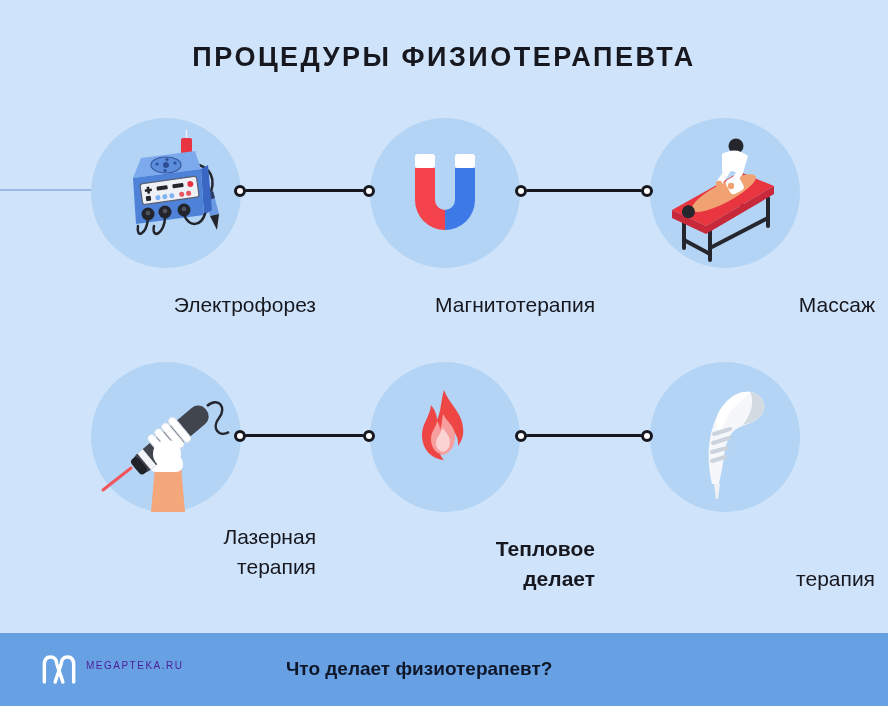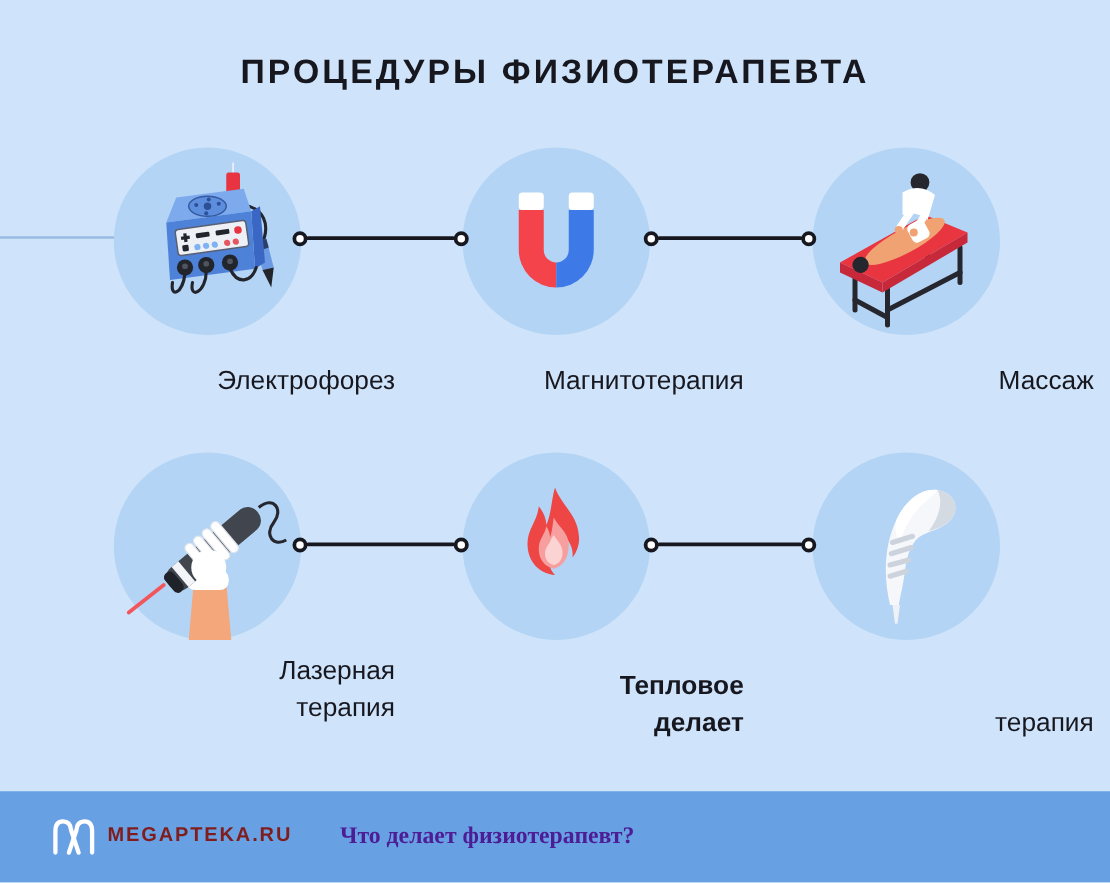"MEGAPTEKA.RU" .footer .brand { color: #7f1d1d -> #4c1d95; font-size: 16px -> 10px; font-weight: bold -> normal }
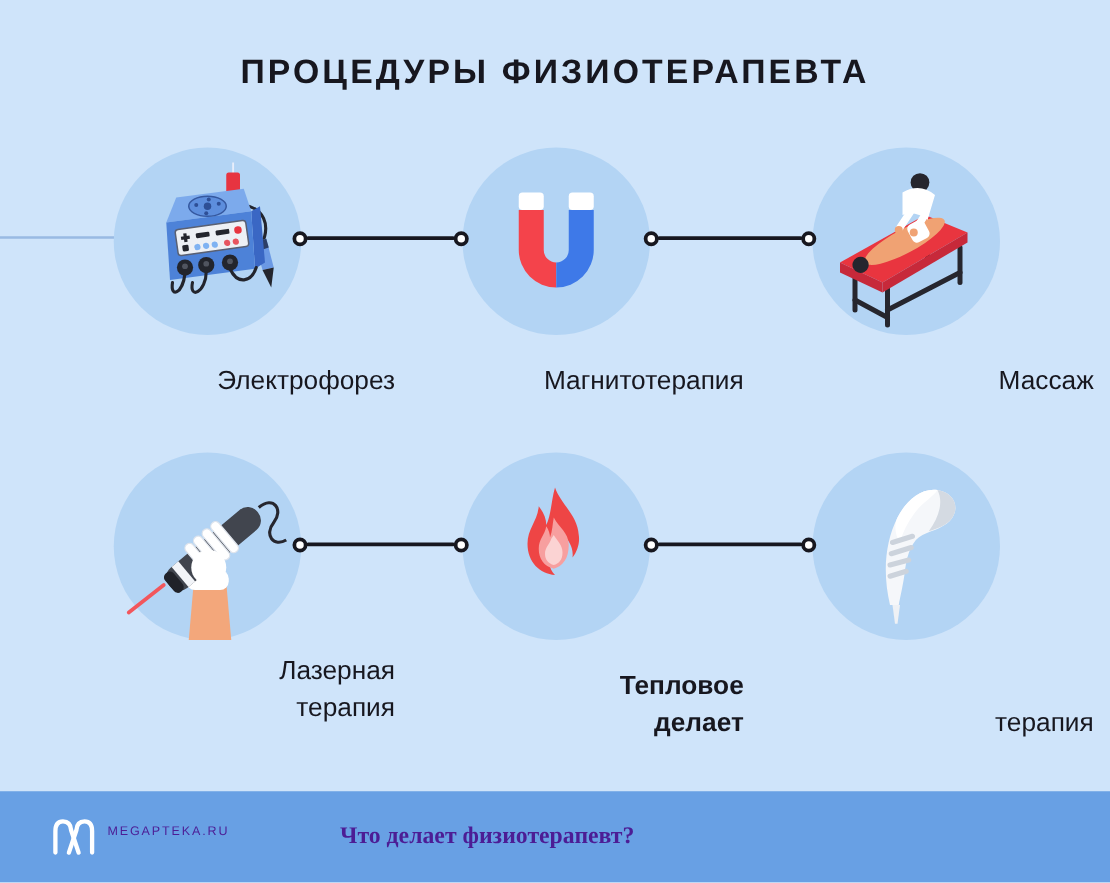"Что делает физиотерапевт?" .footer .tagline { color: #4c1d95 -> #0f172a; font-family: Liberation Serif, serif -> none; left: 272px -> 286px }
